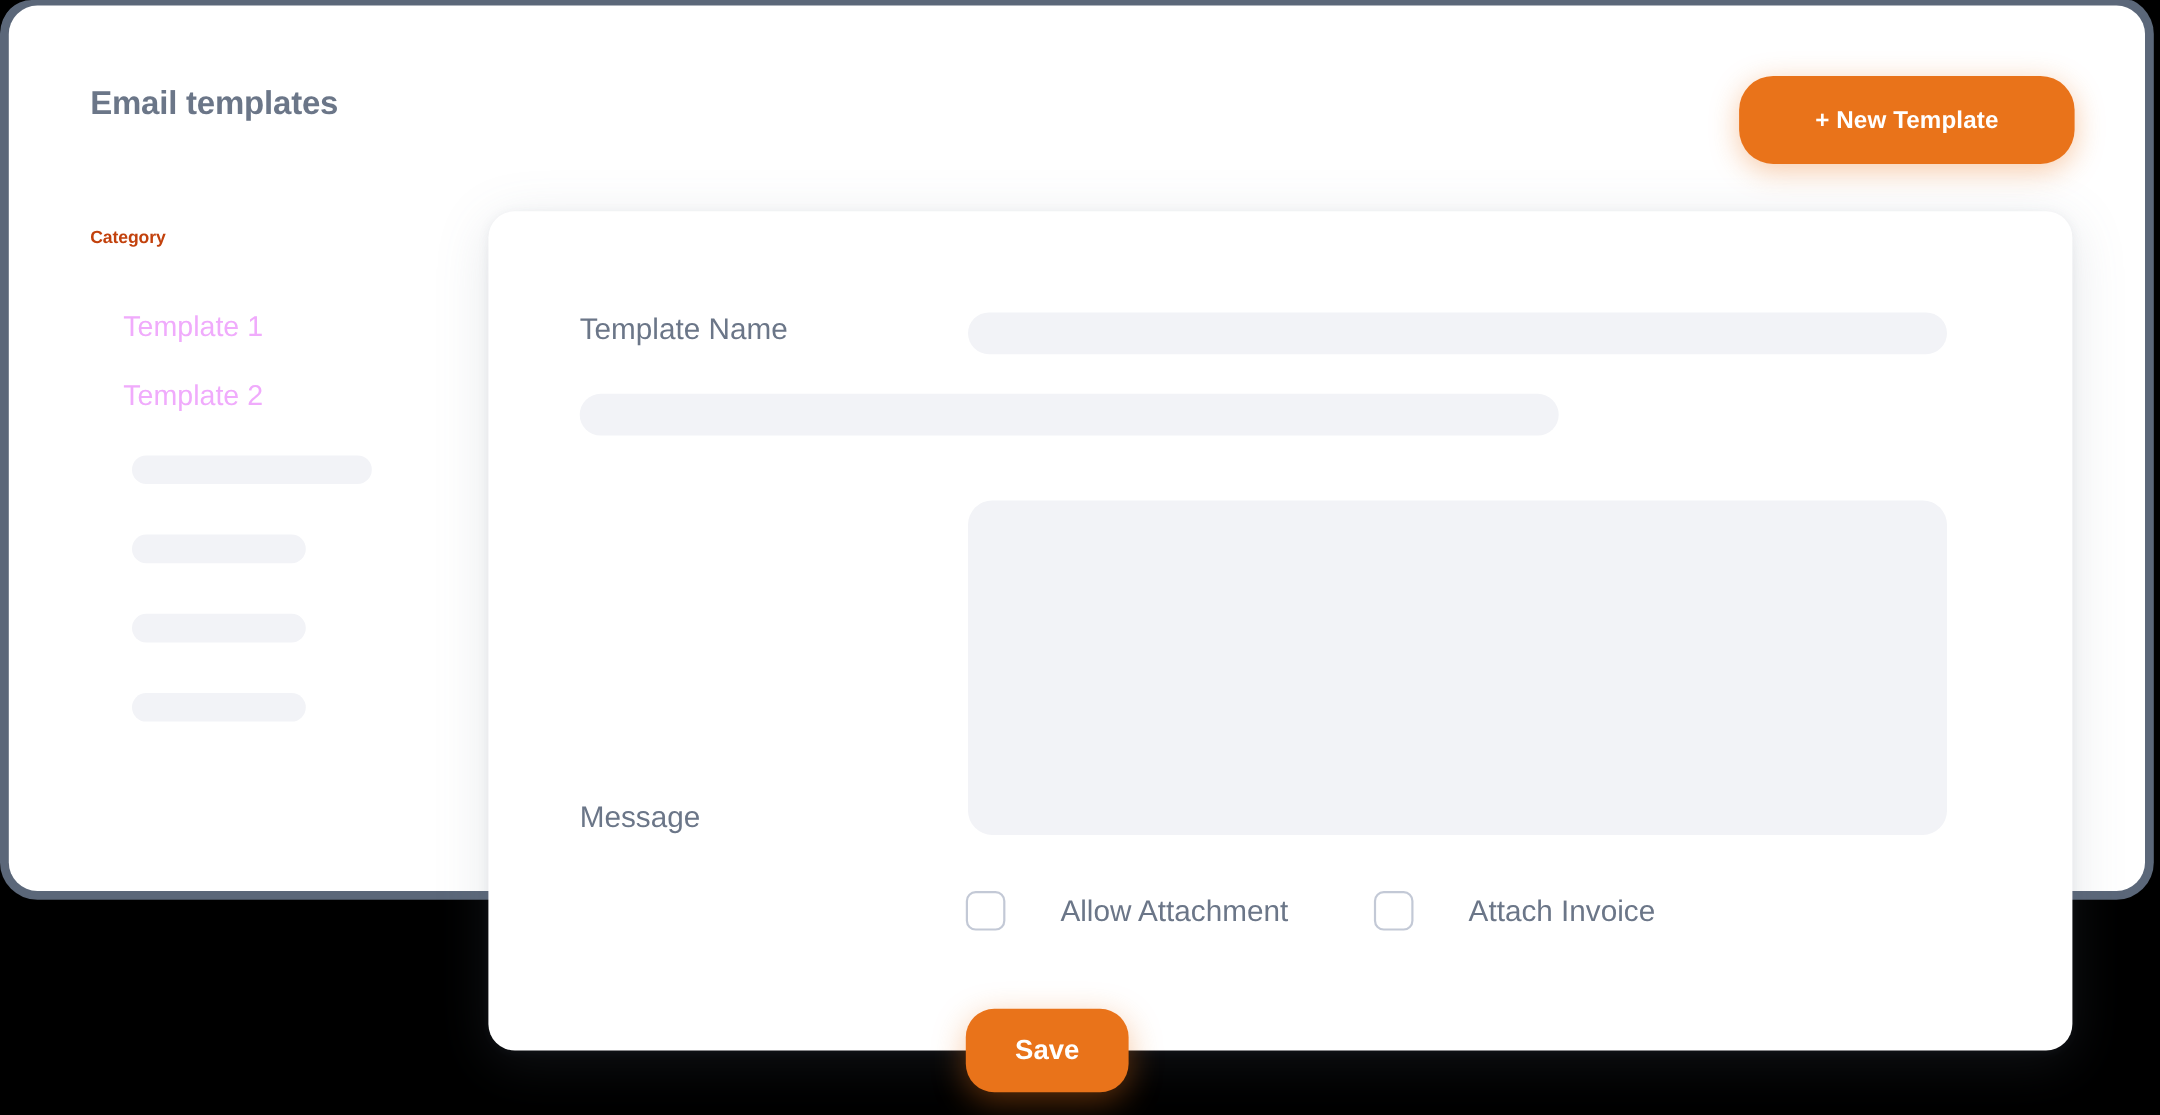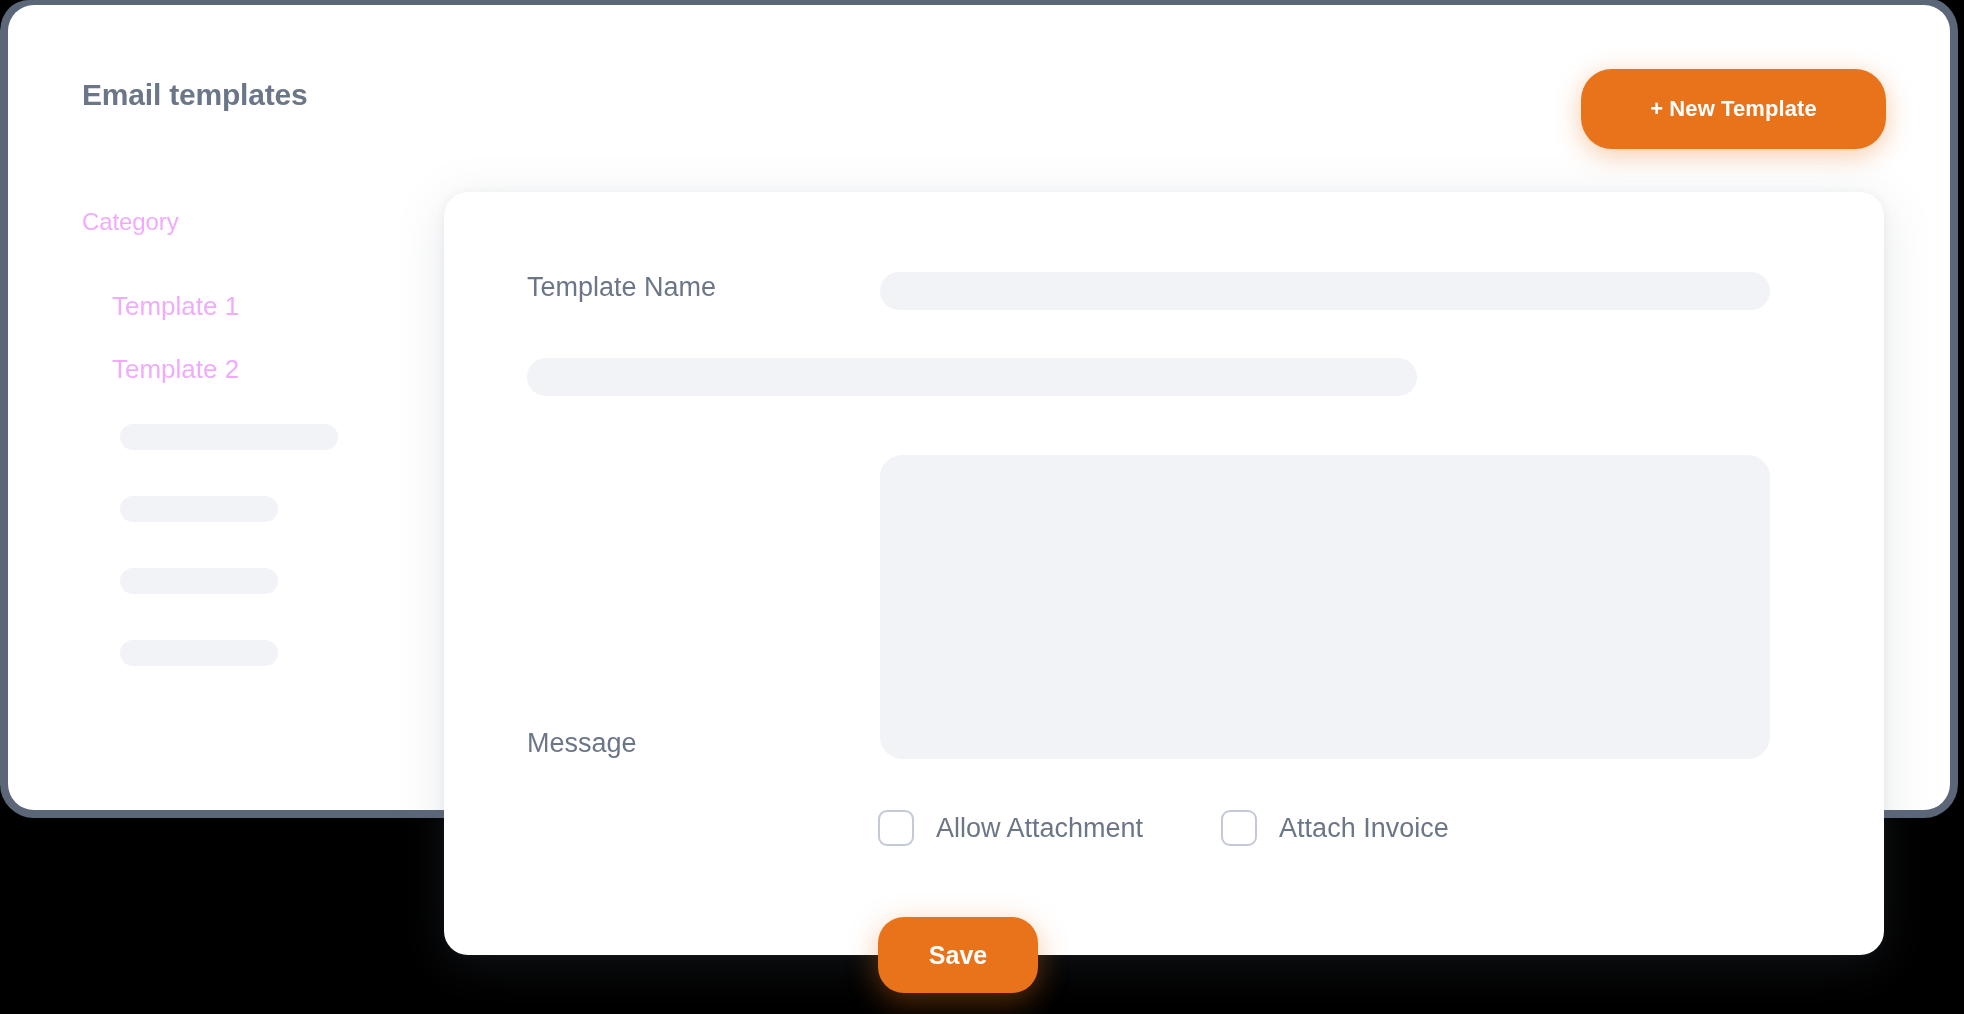"Category" .sidebar-heading { color: #f0abfc -> #c2410c; font-size: 24px -> 16px; font-weight: normal -> bold }
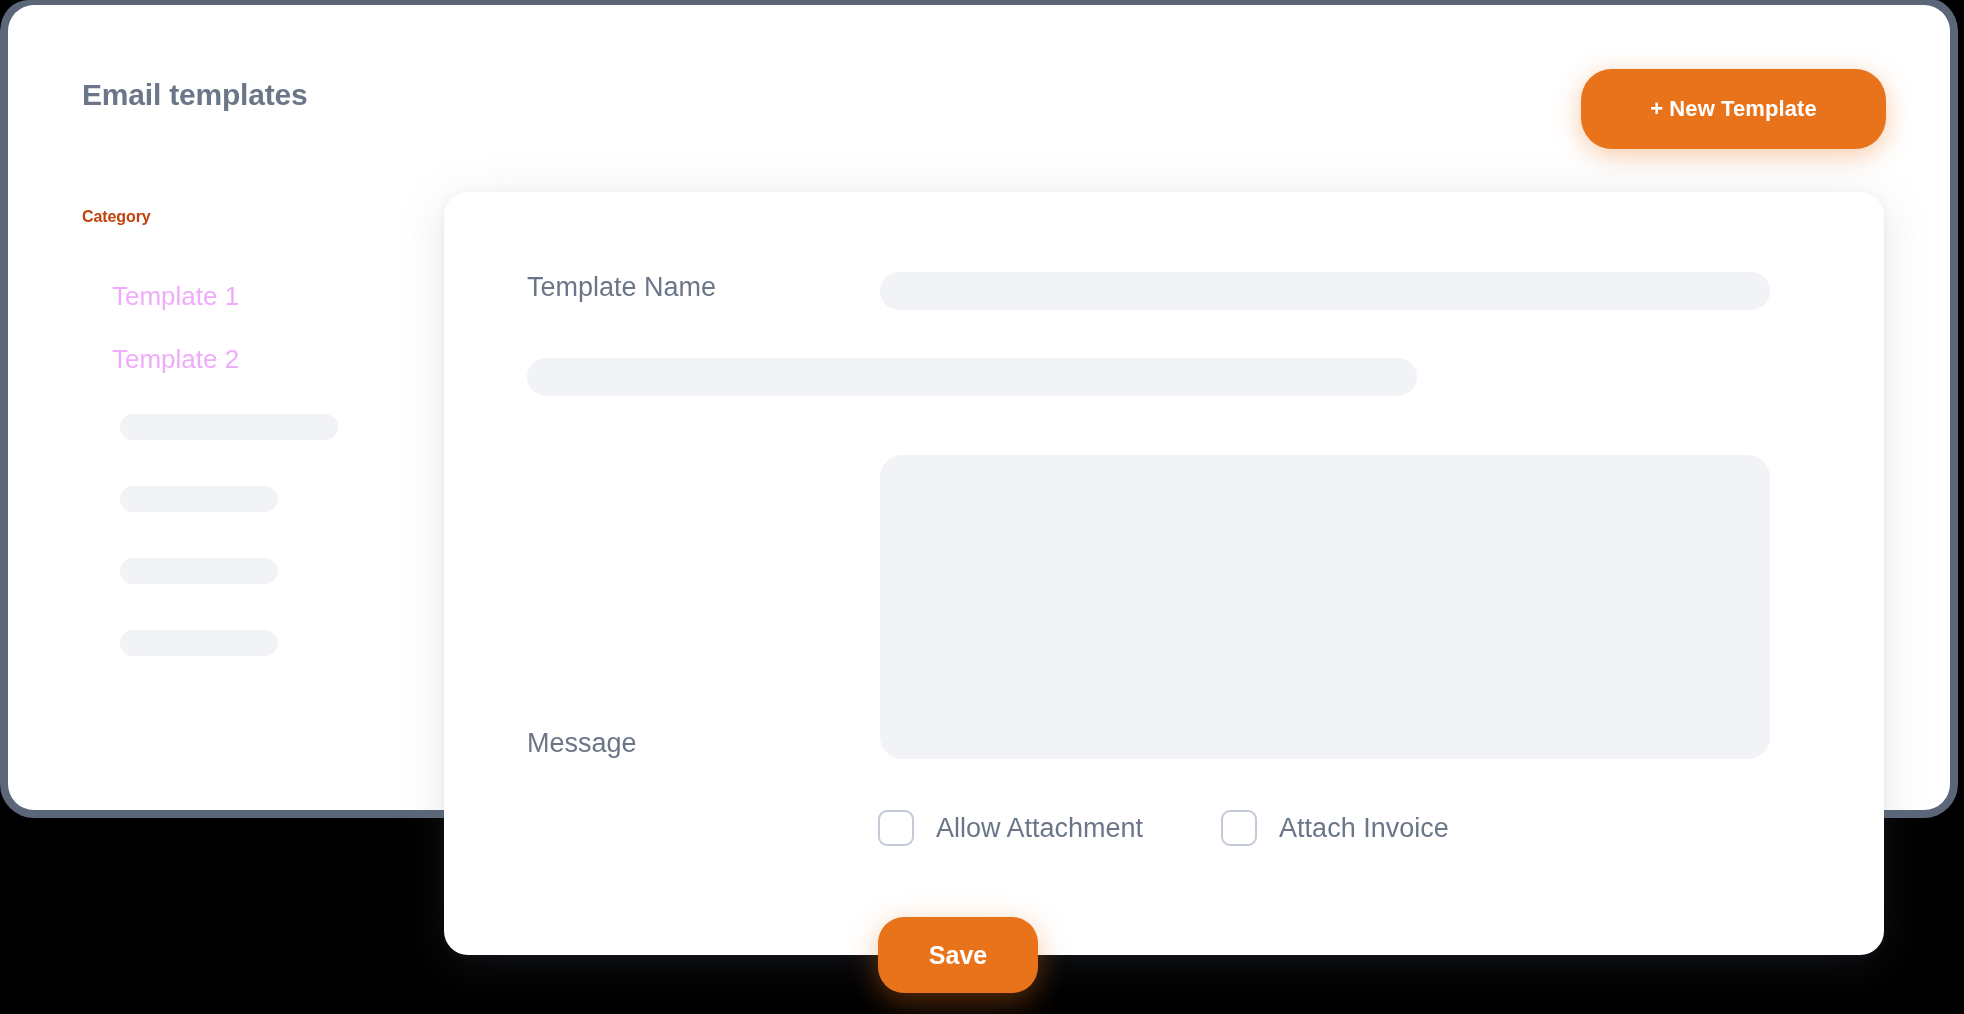"Template Name" .row-name { top: 272px -> 284px }
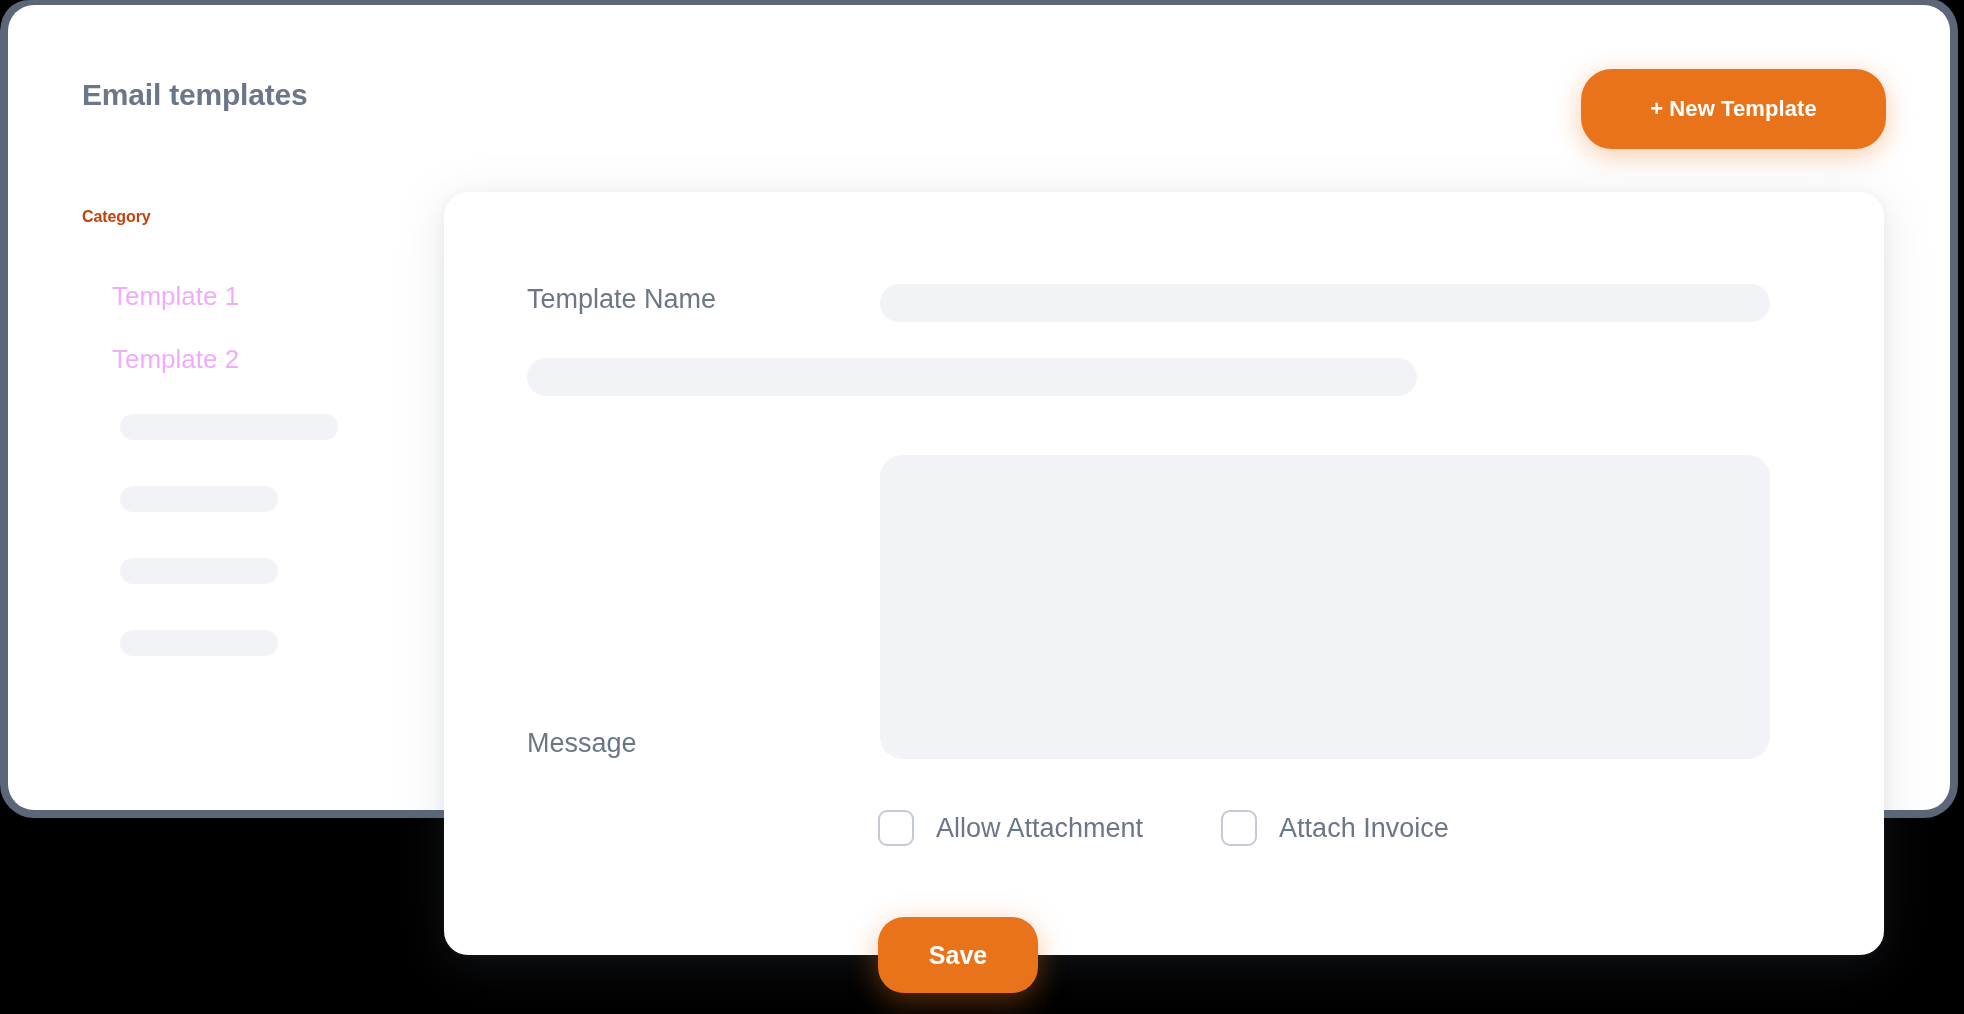"Allow Attachment" .checkbox-label { margin-left: none -> 28px }
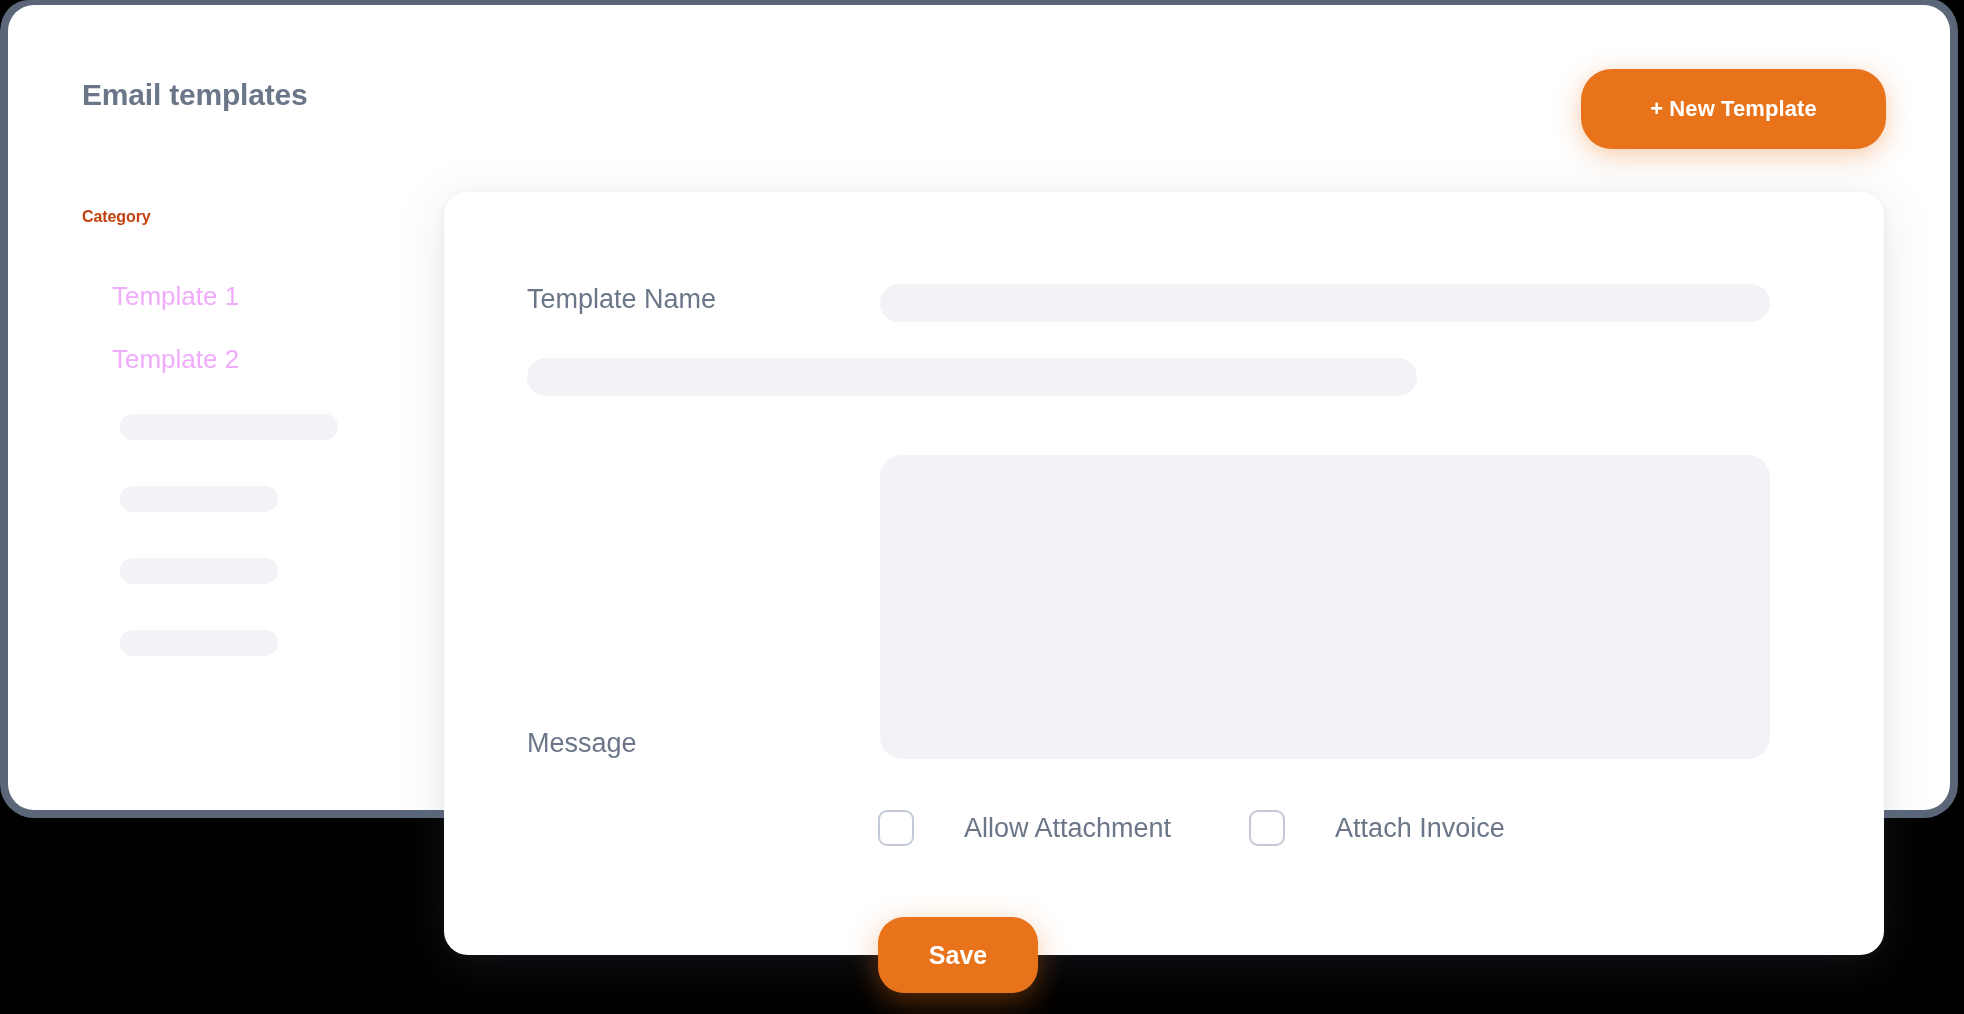"Save" .save-btn { width: 160px -> 148px }
